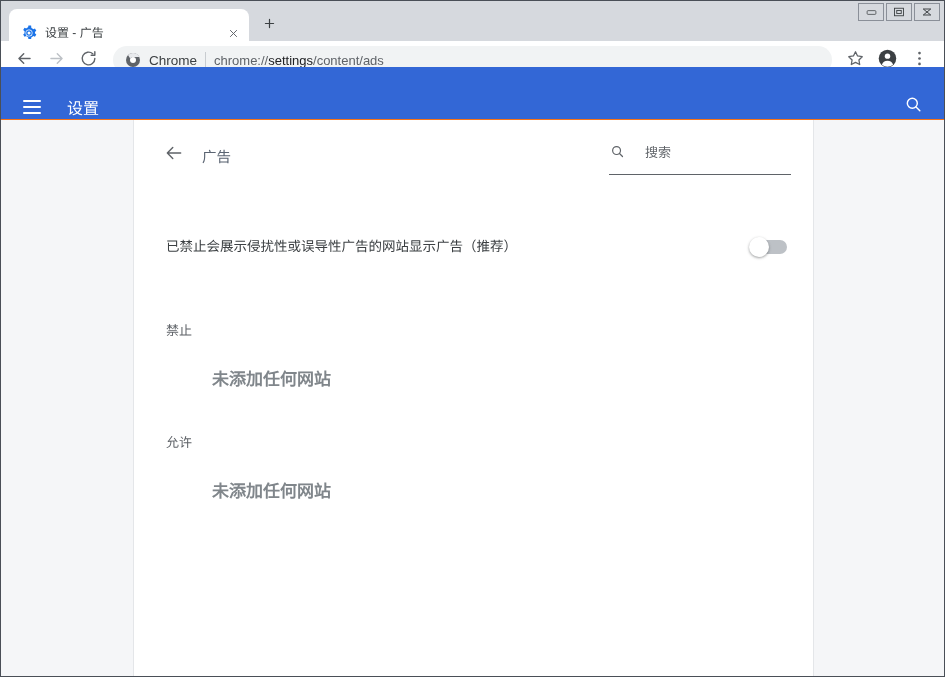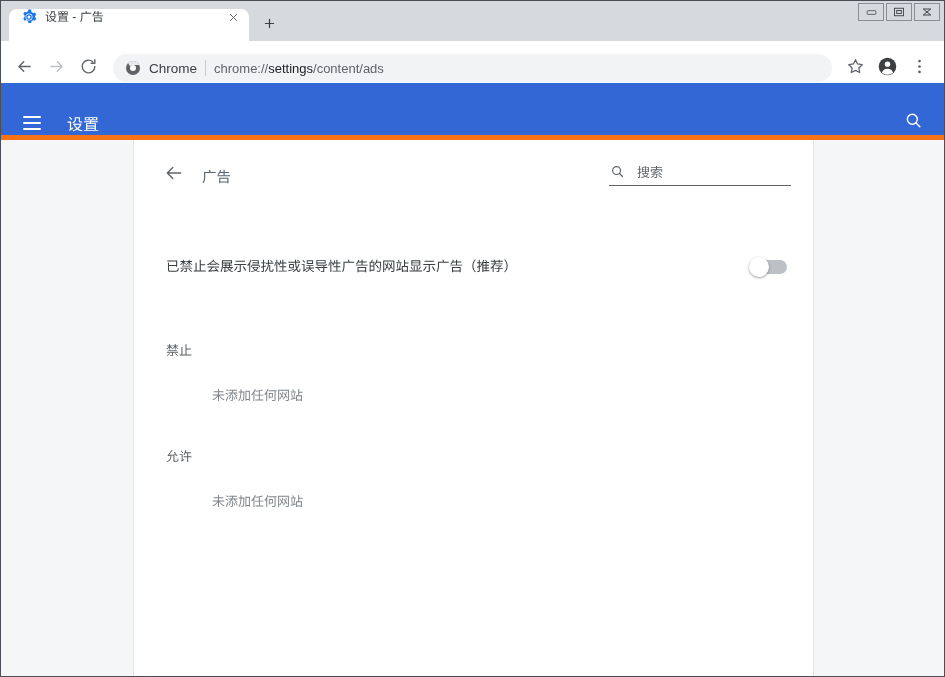"设置 - 广告" .tab { align-items: flex-start -> flex-end }
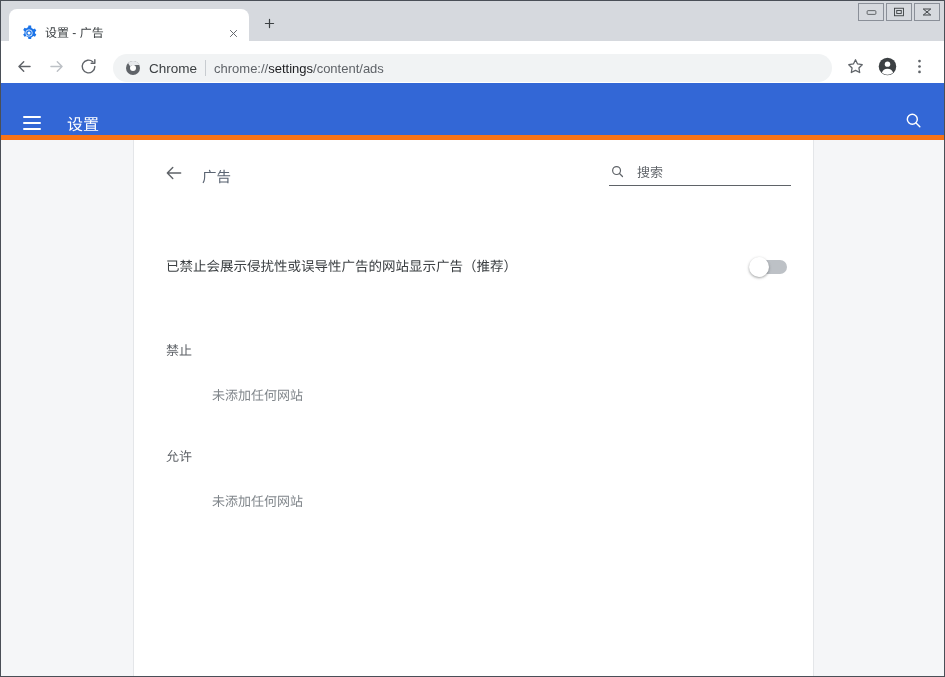"Chrome" .toolbar { height: 42px -> 26px }
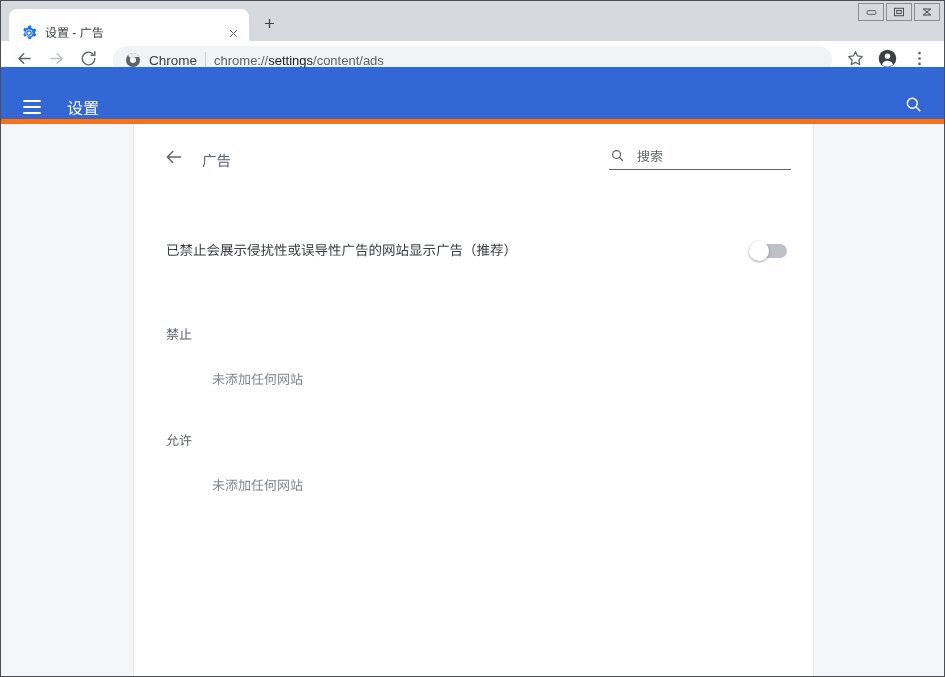"广告" .page-body { border-top: 5px solid #f97316 -> 1px solid #f97316 }
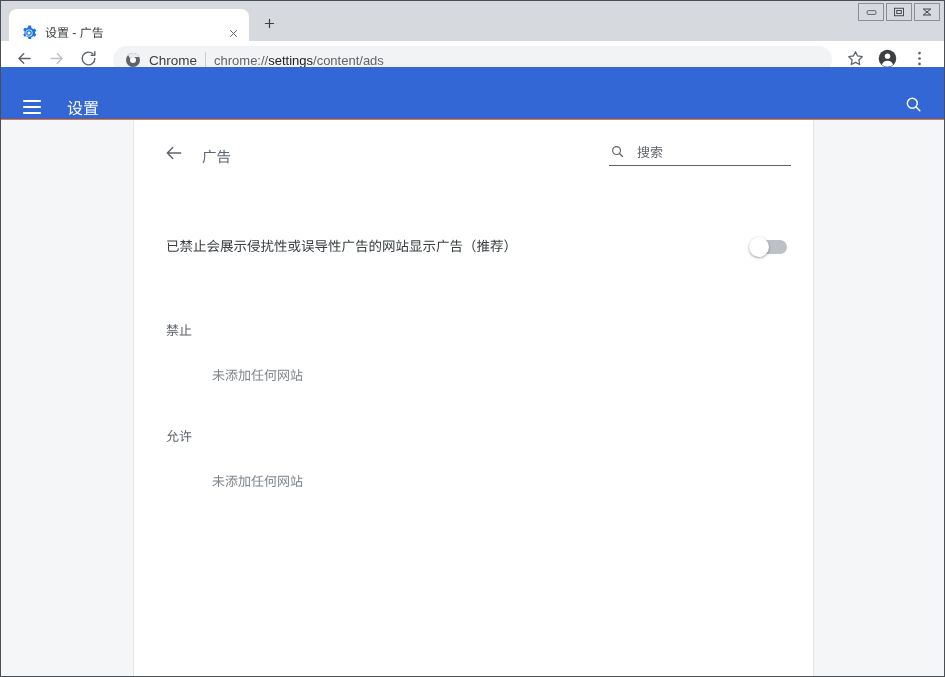"搜索" .search-box { gap: 12px -> 20px; padding-bottom: 4px -> 13px }
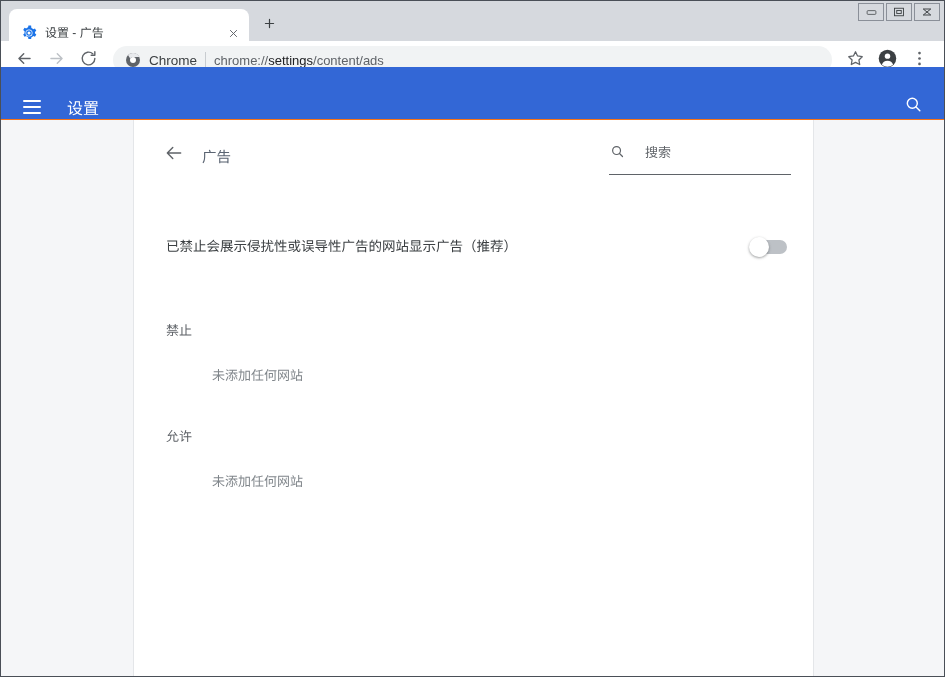"未添加任何网站" .empty-text { font-size: 13px -> 17px; font-weight: none -> bold }
